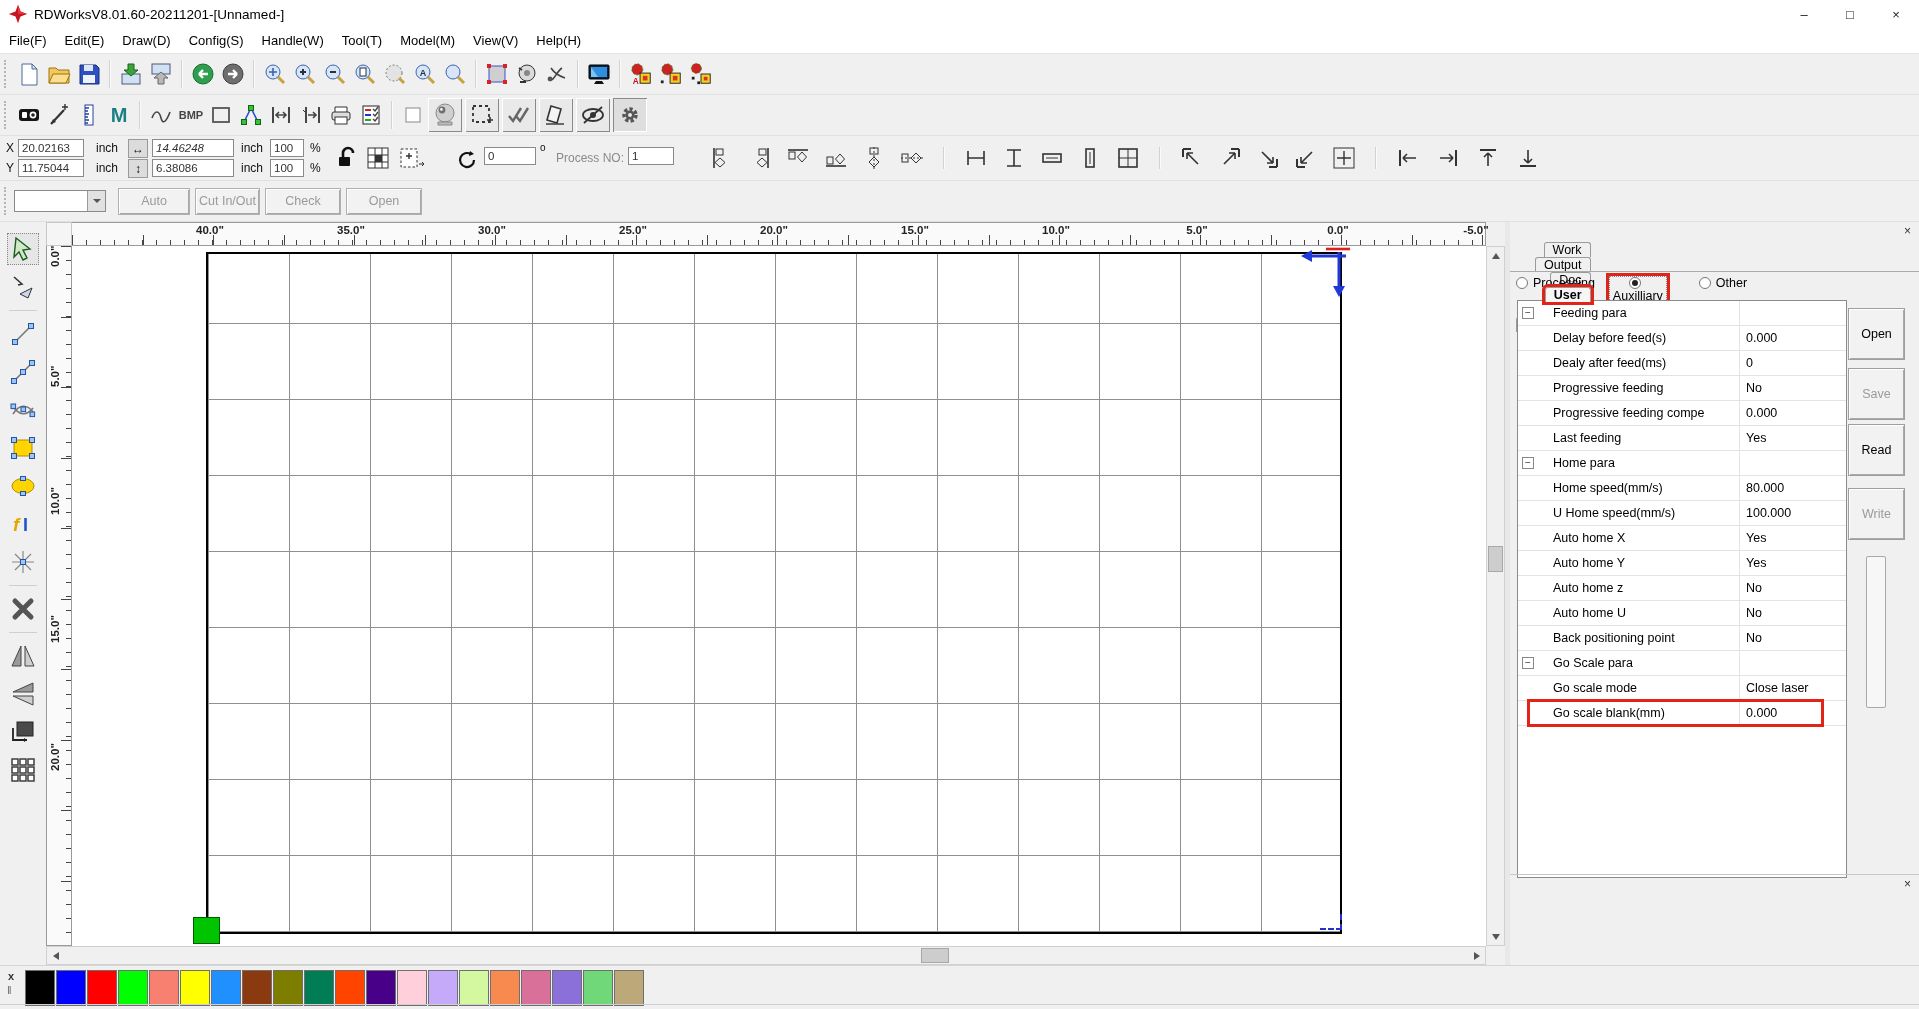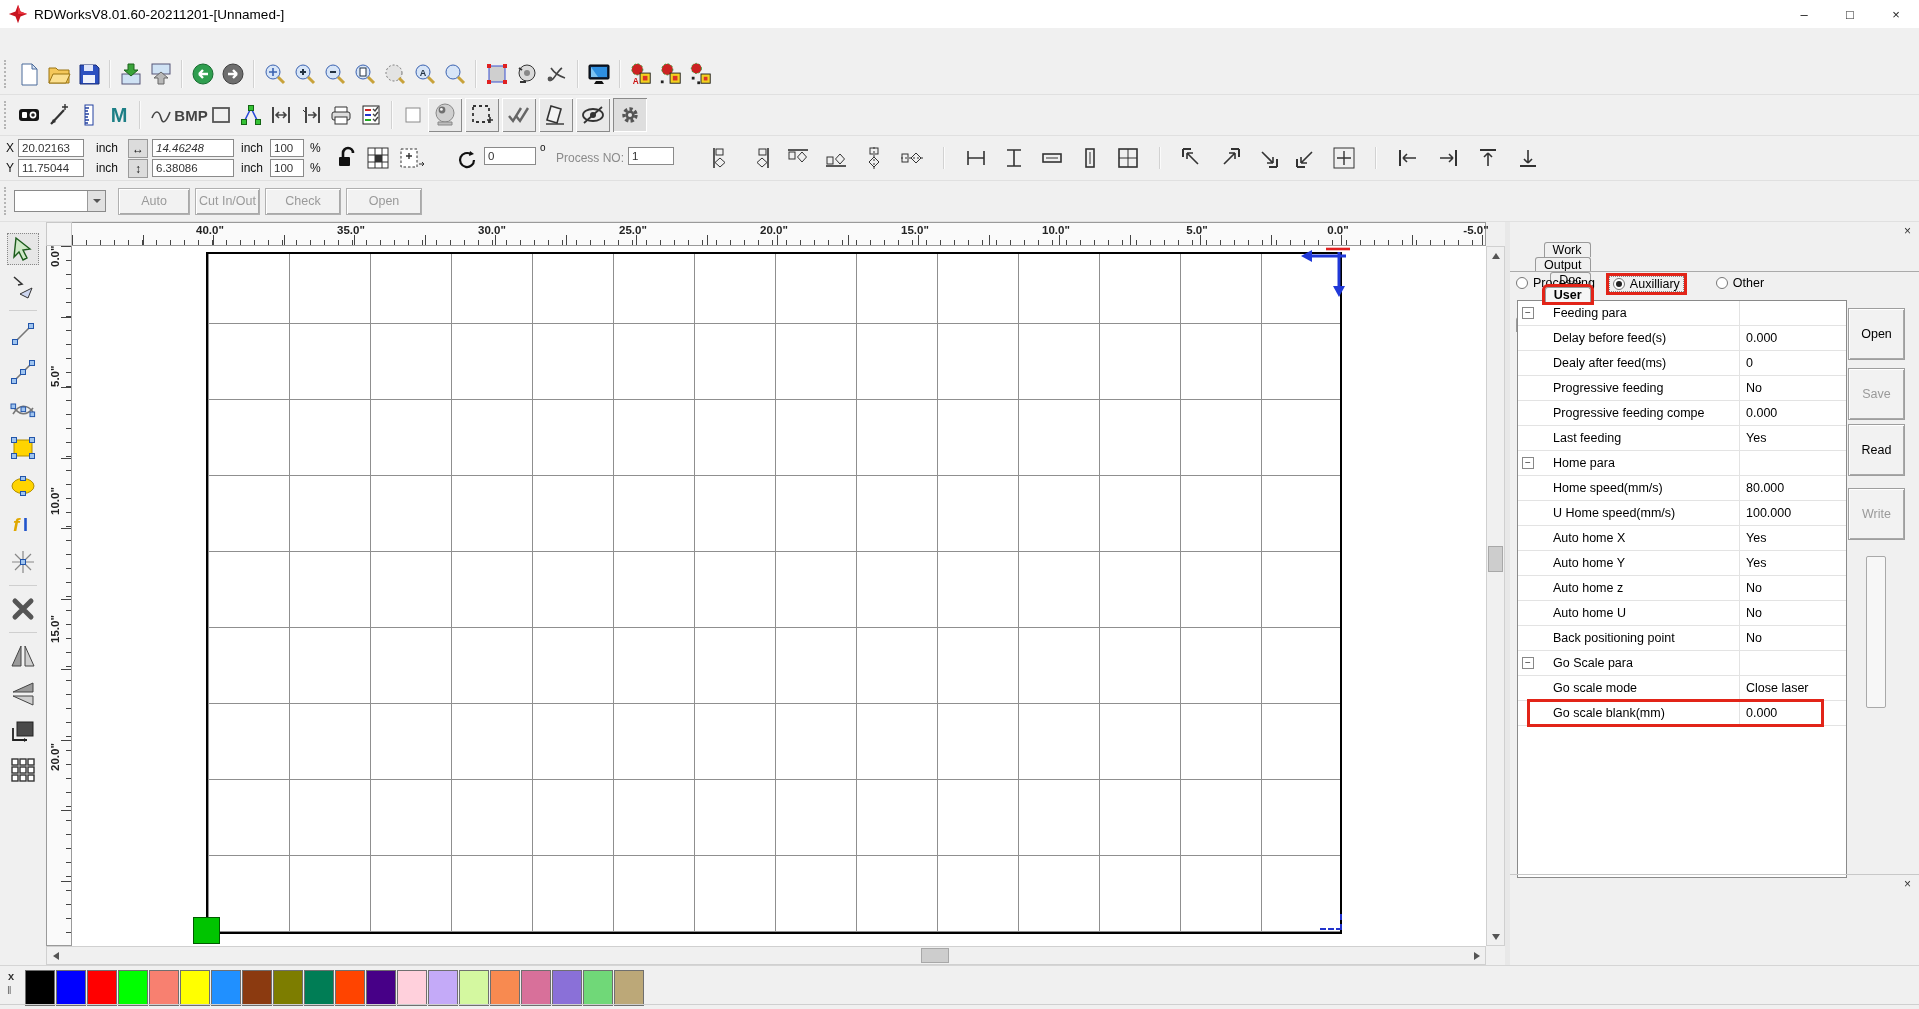"File(F)" div { html: none -> <div> <span>File(F)</span> <span>Edit(E)</span> <span>Draw(D)</span> <span>Config(S)</span> <span>Handle(W)</span> <span>Tool(T)</span> <span>Model(M)</span> <span>View(V)</span> <span>Help(H)</span> </div> }
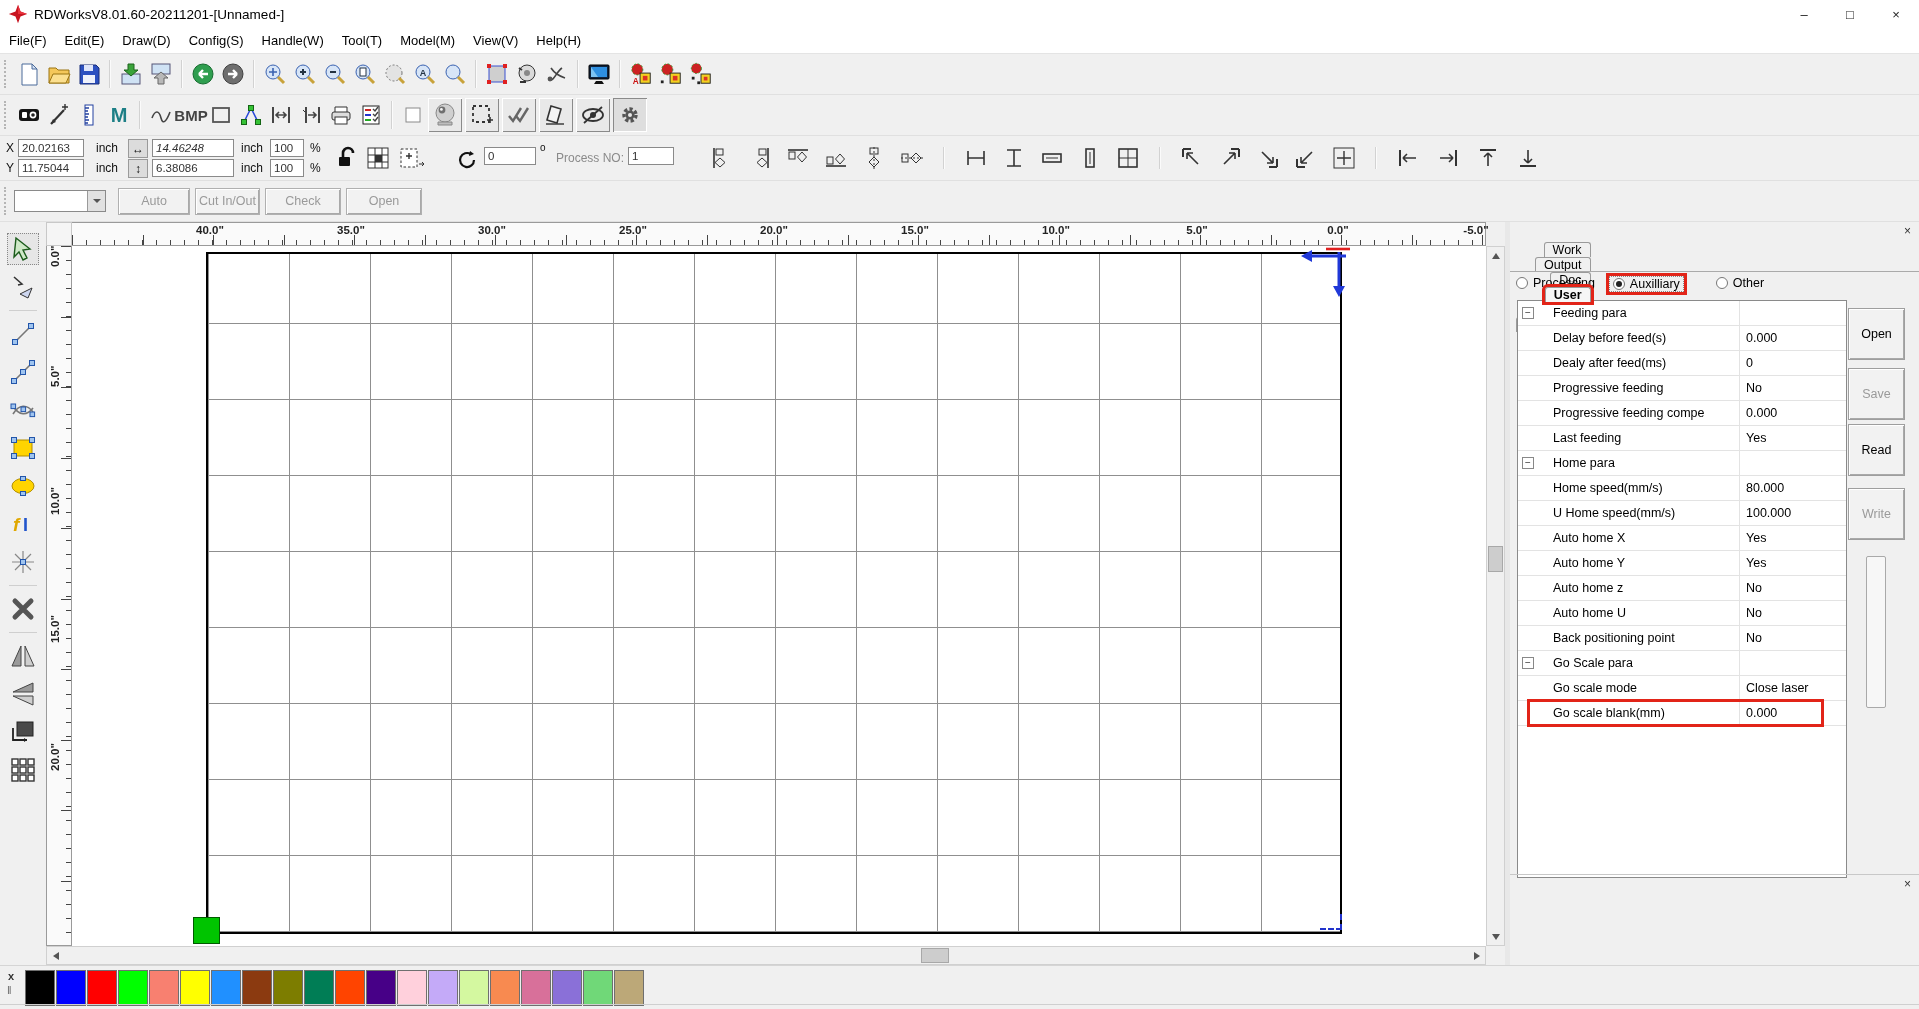"BMP" .bmptext { font-size: 15px -> 11px }
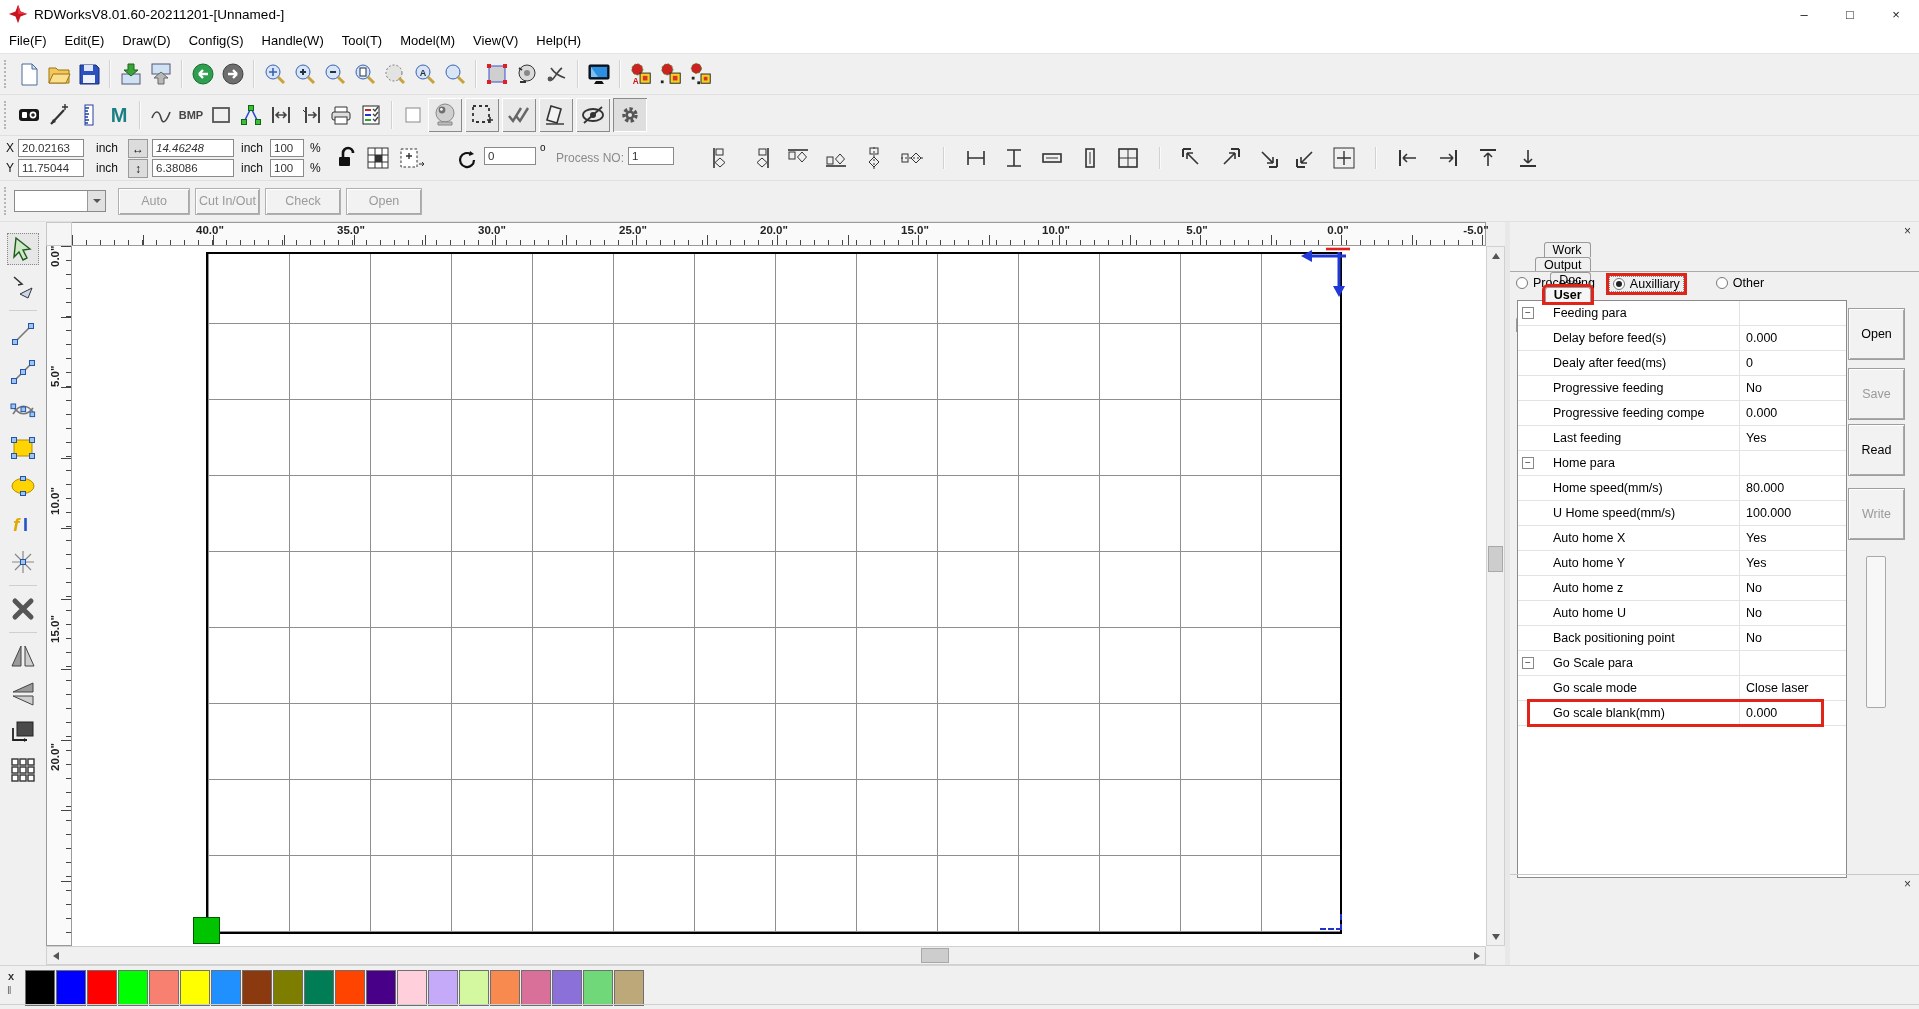"Auxilliary" .radwrap.sel { flex-direction: none -> column }
